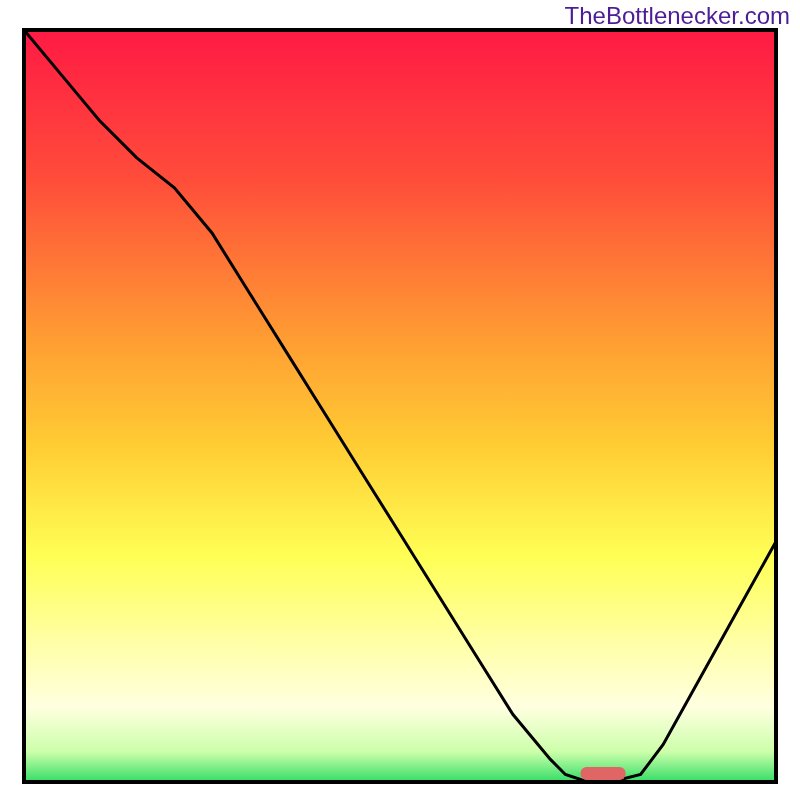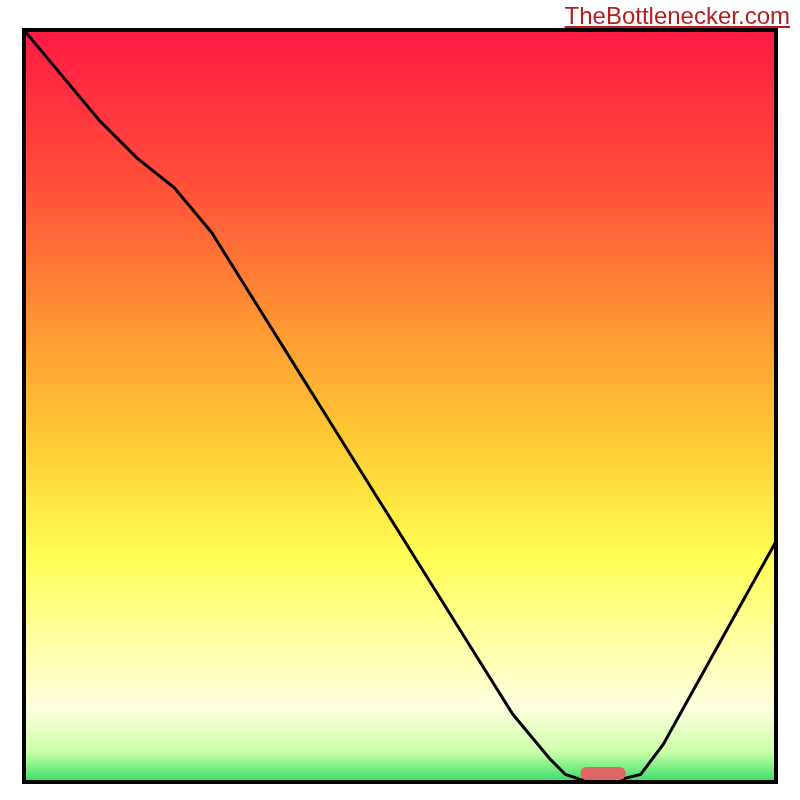"TheBottlenecker.com" .attribution { color: #b91c1c -> #4c1d95; text-decoration: underline -> none }
